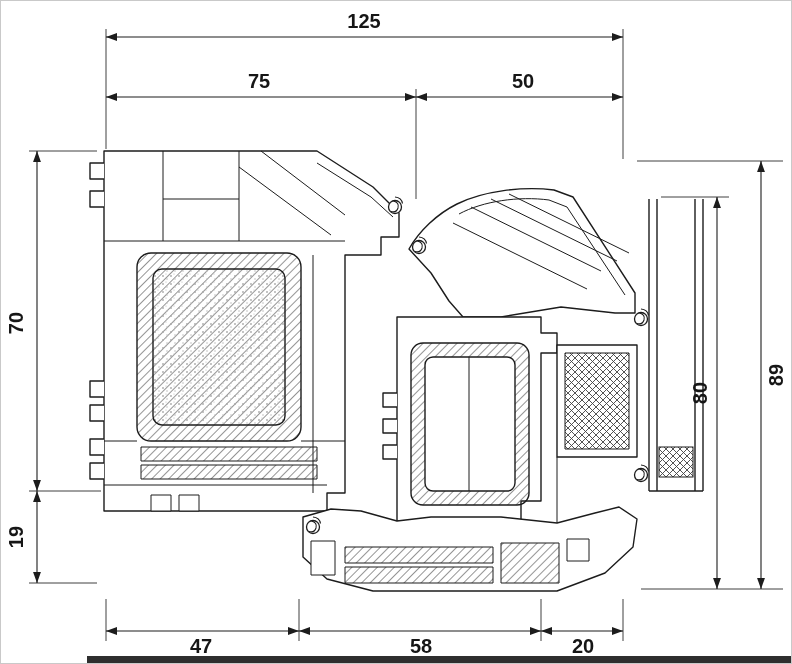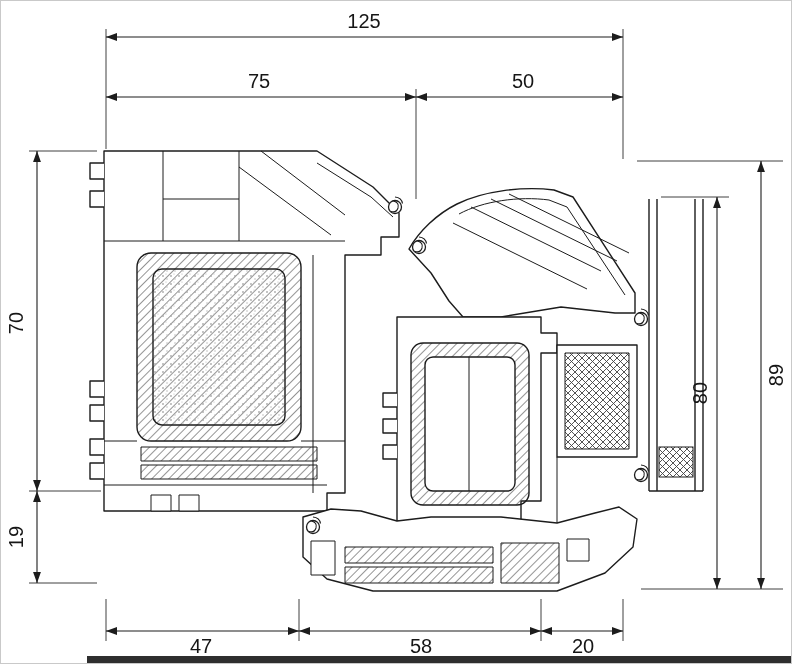"125" .page { font-weight: none -> bold }
